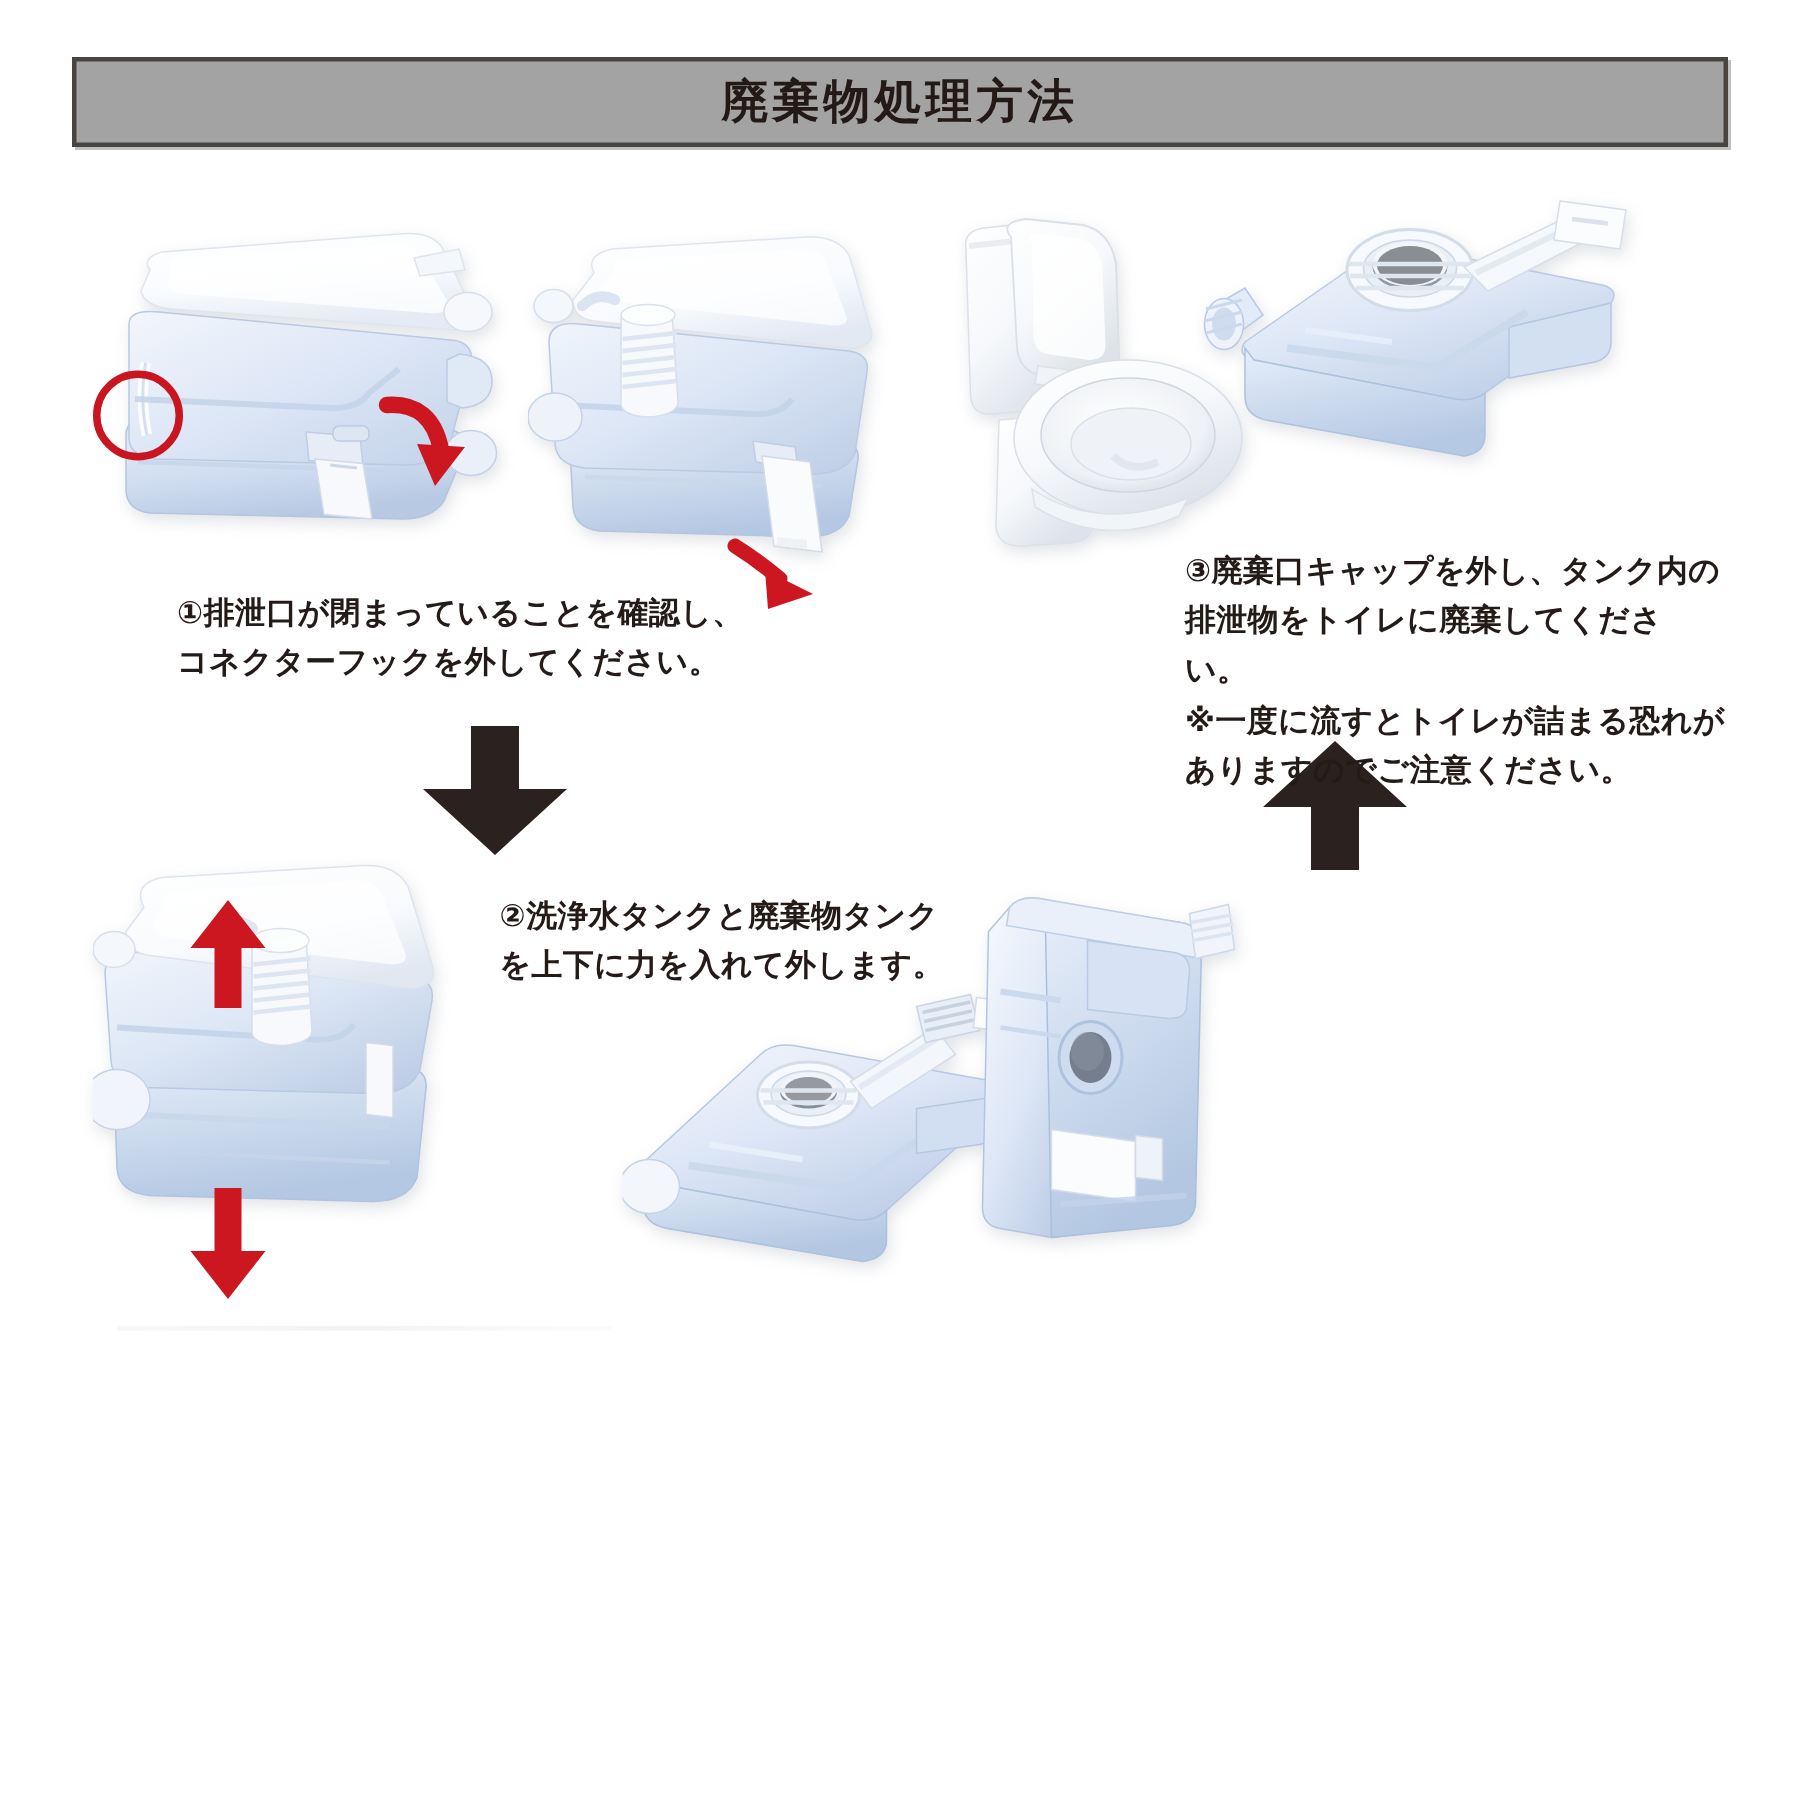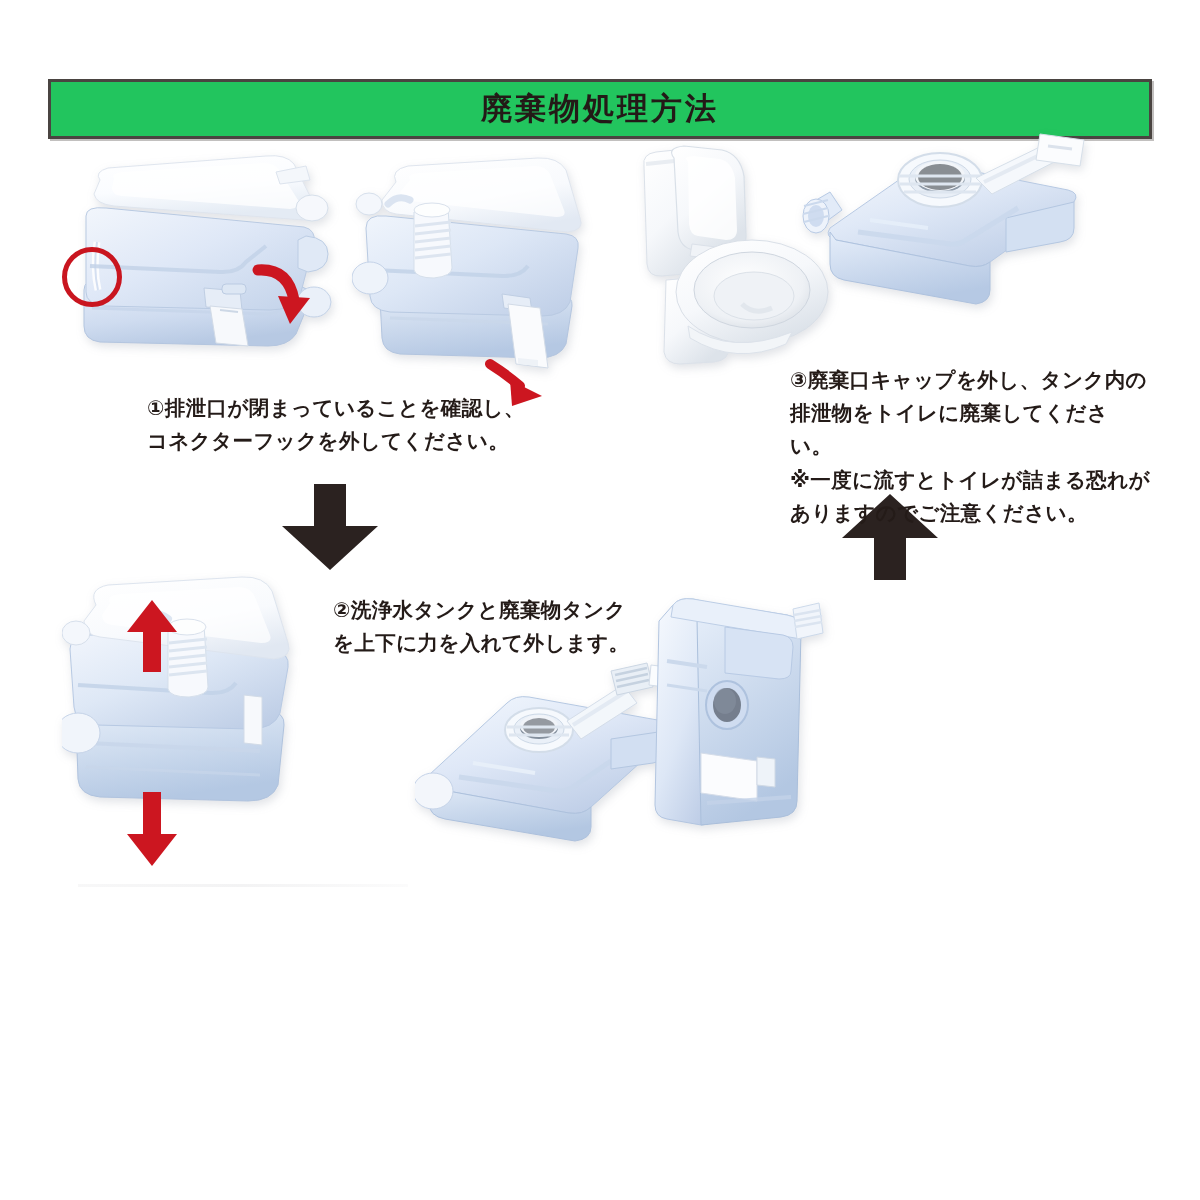"廃棄物処理方法" .title-box { background: #22c55e -> #a3a3a3; margin-top: 41px -> none }
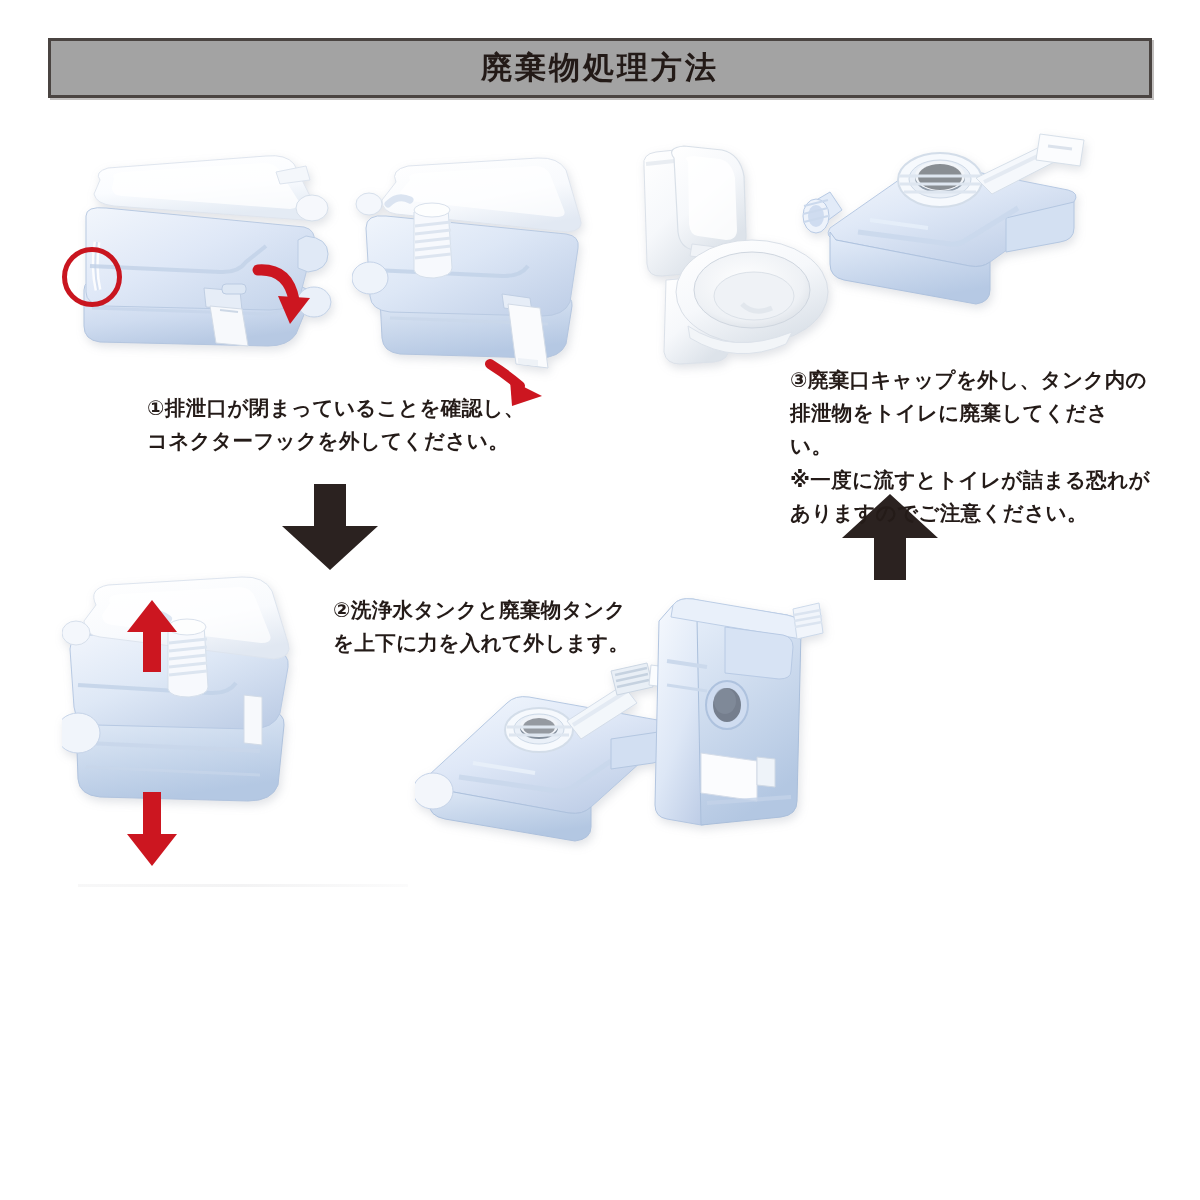"①排泄口が閉まっていることを確認し、" .cap1 { margin-left: 29px -> none }
